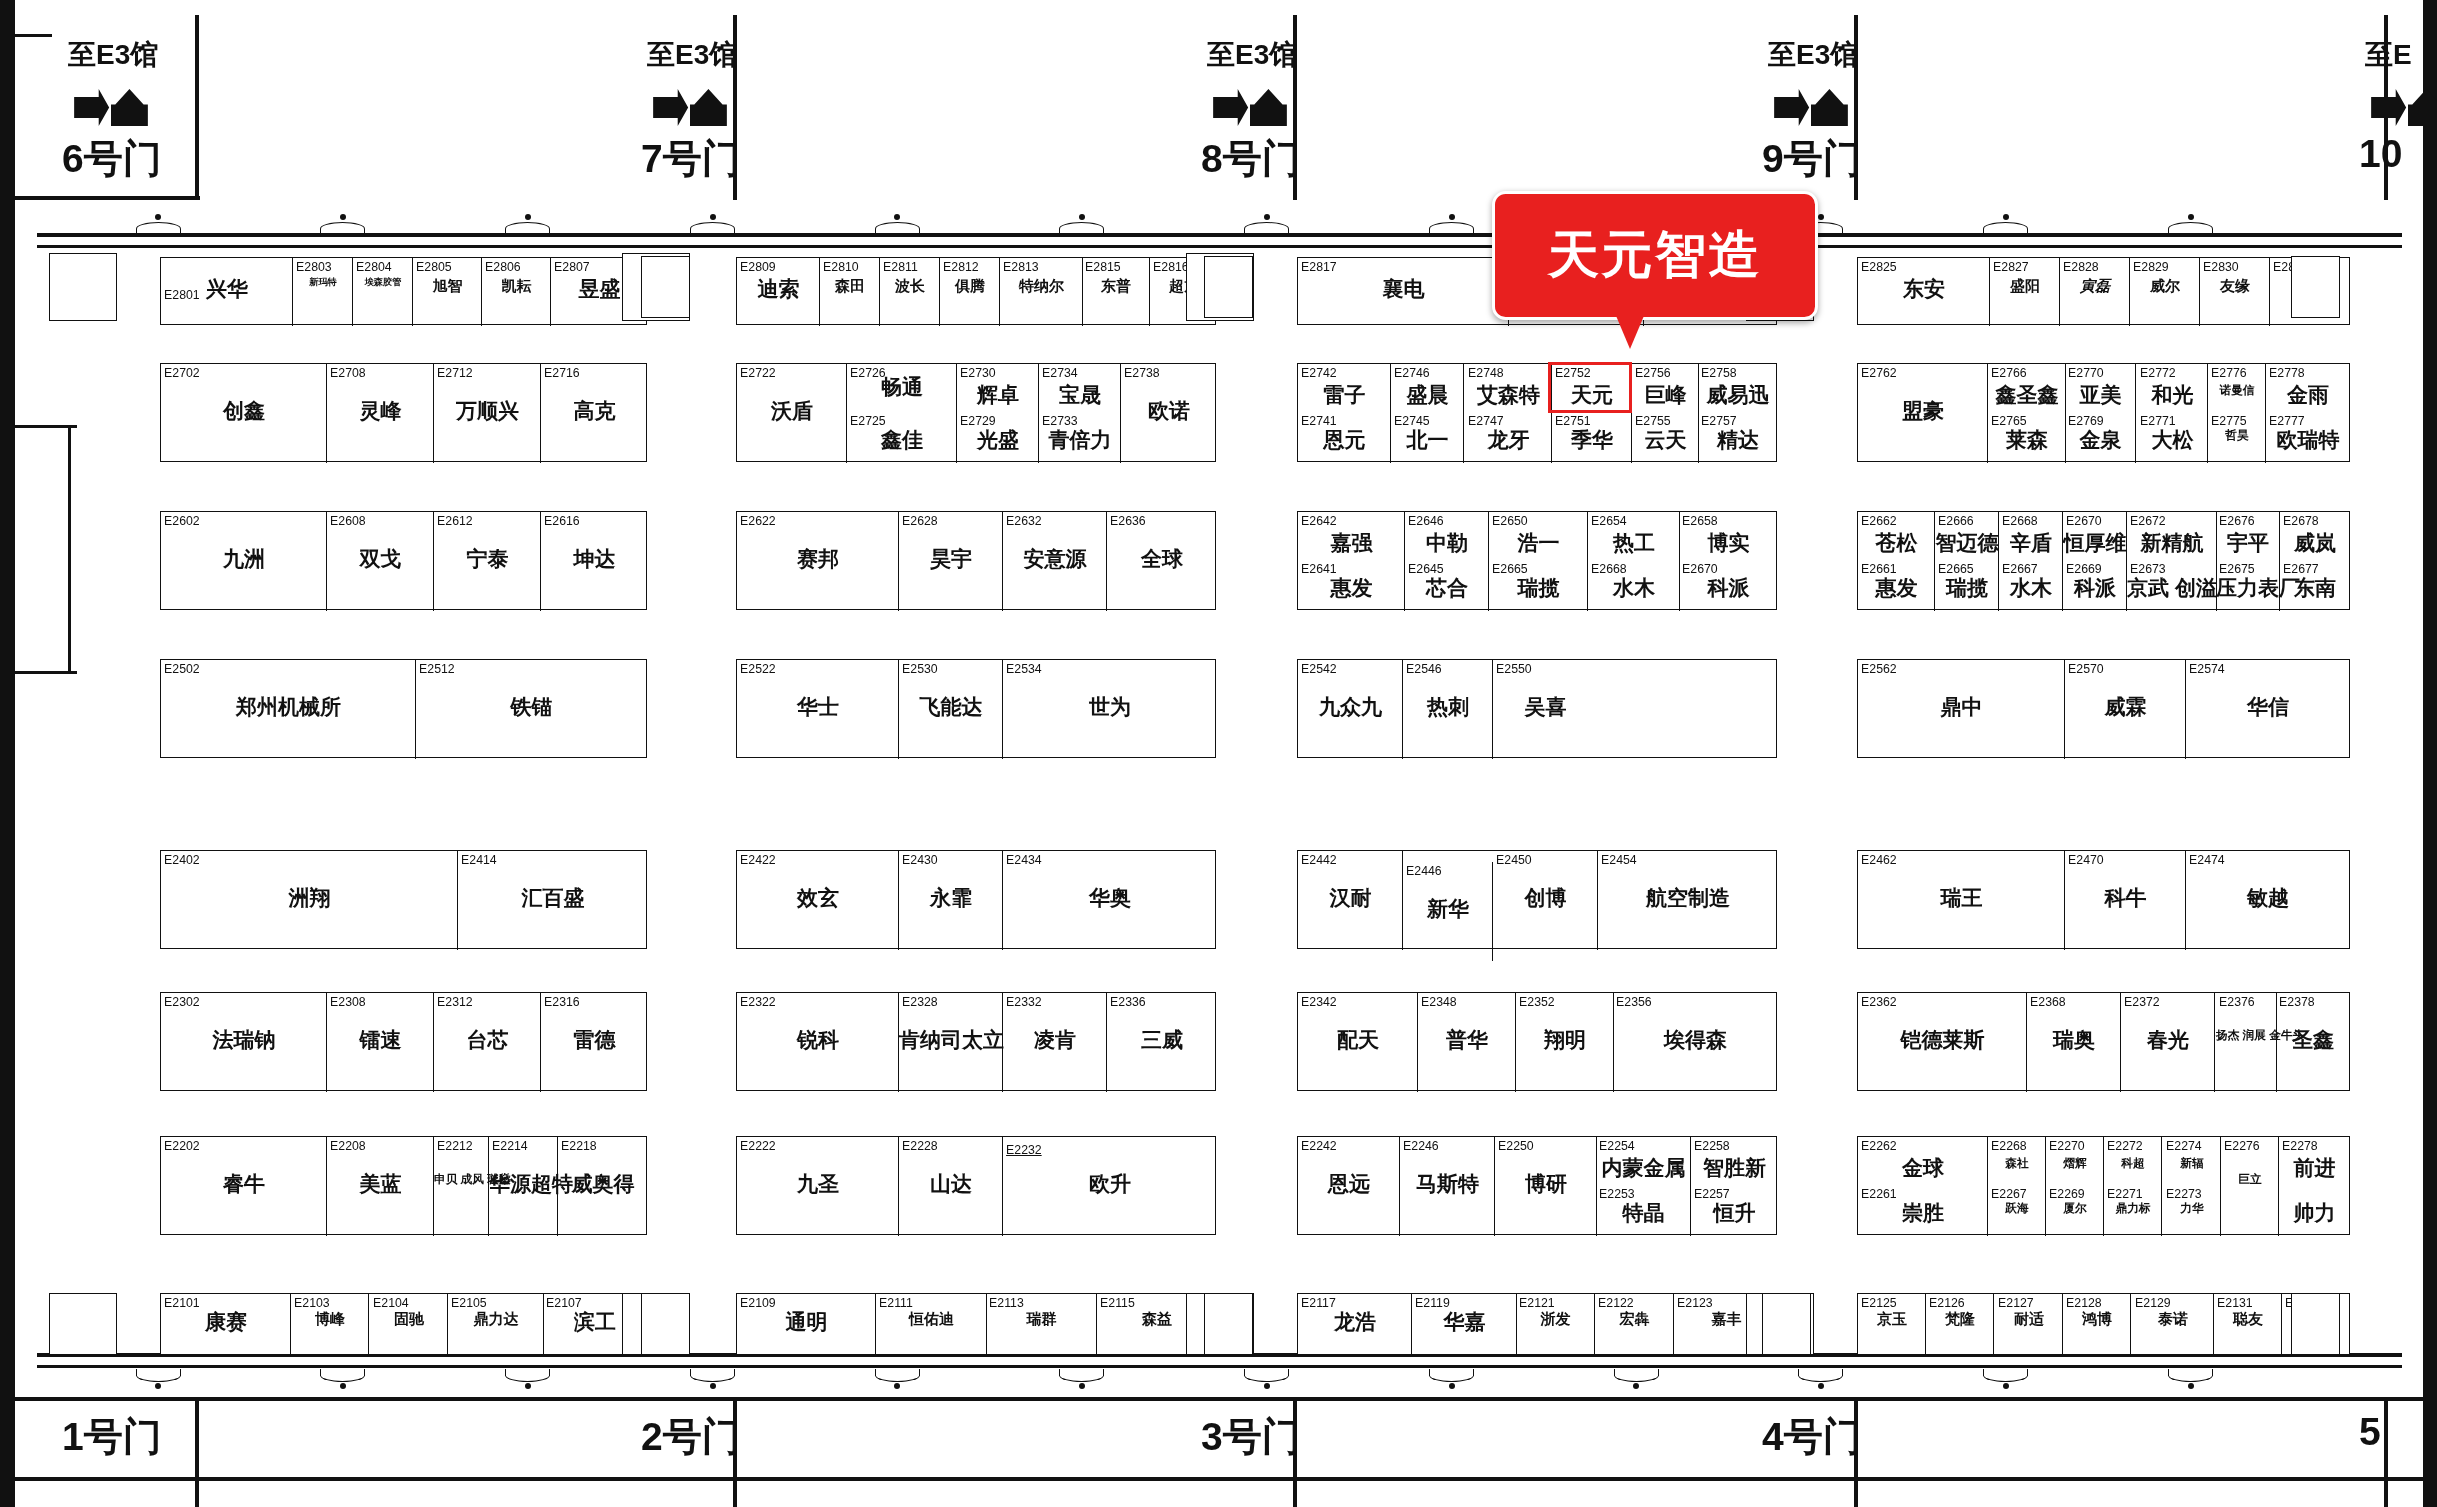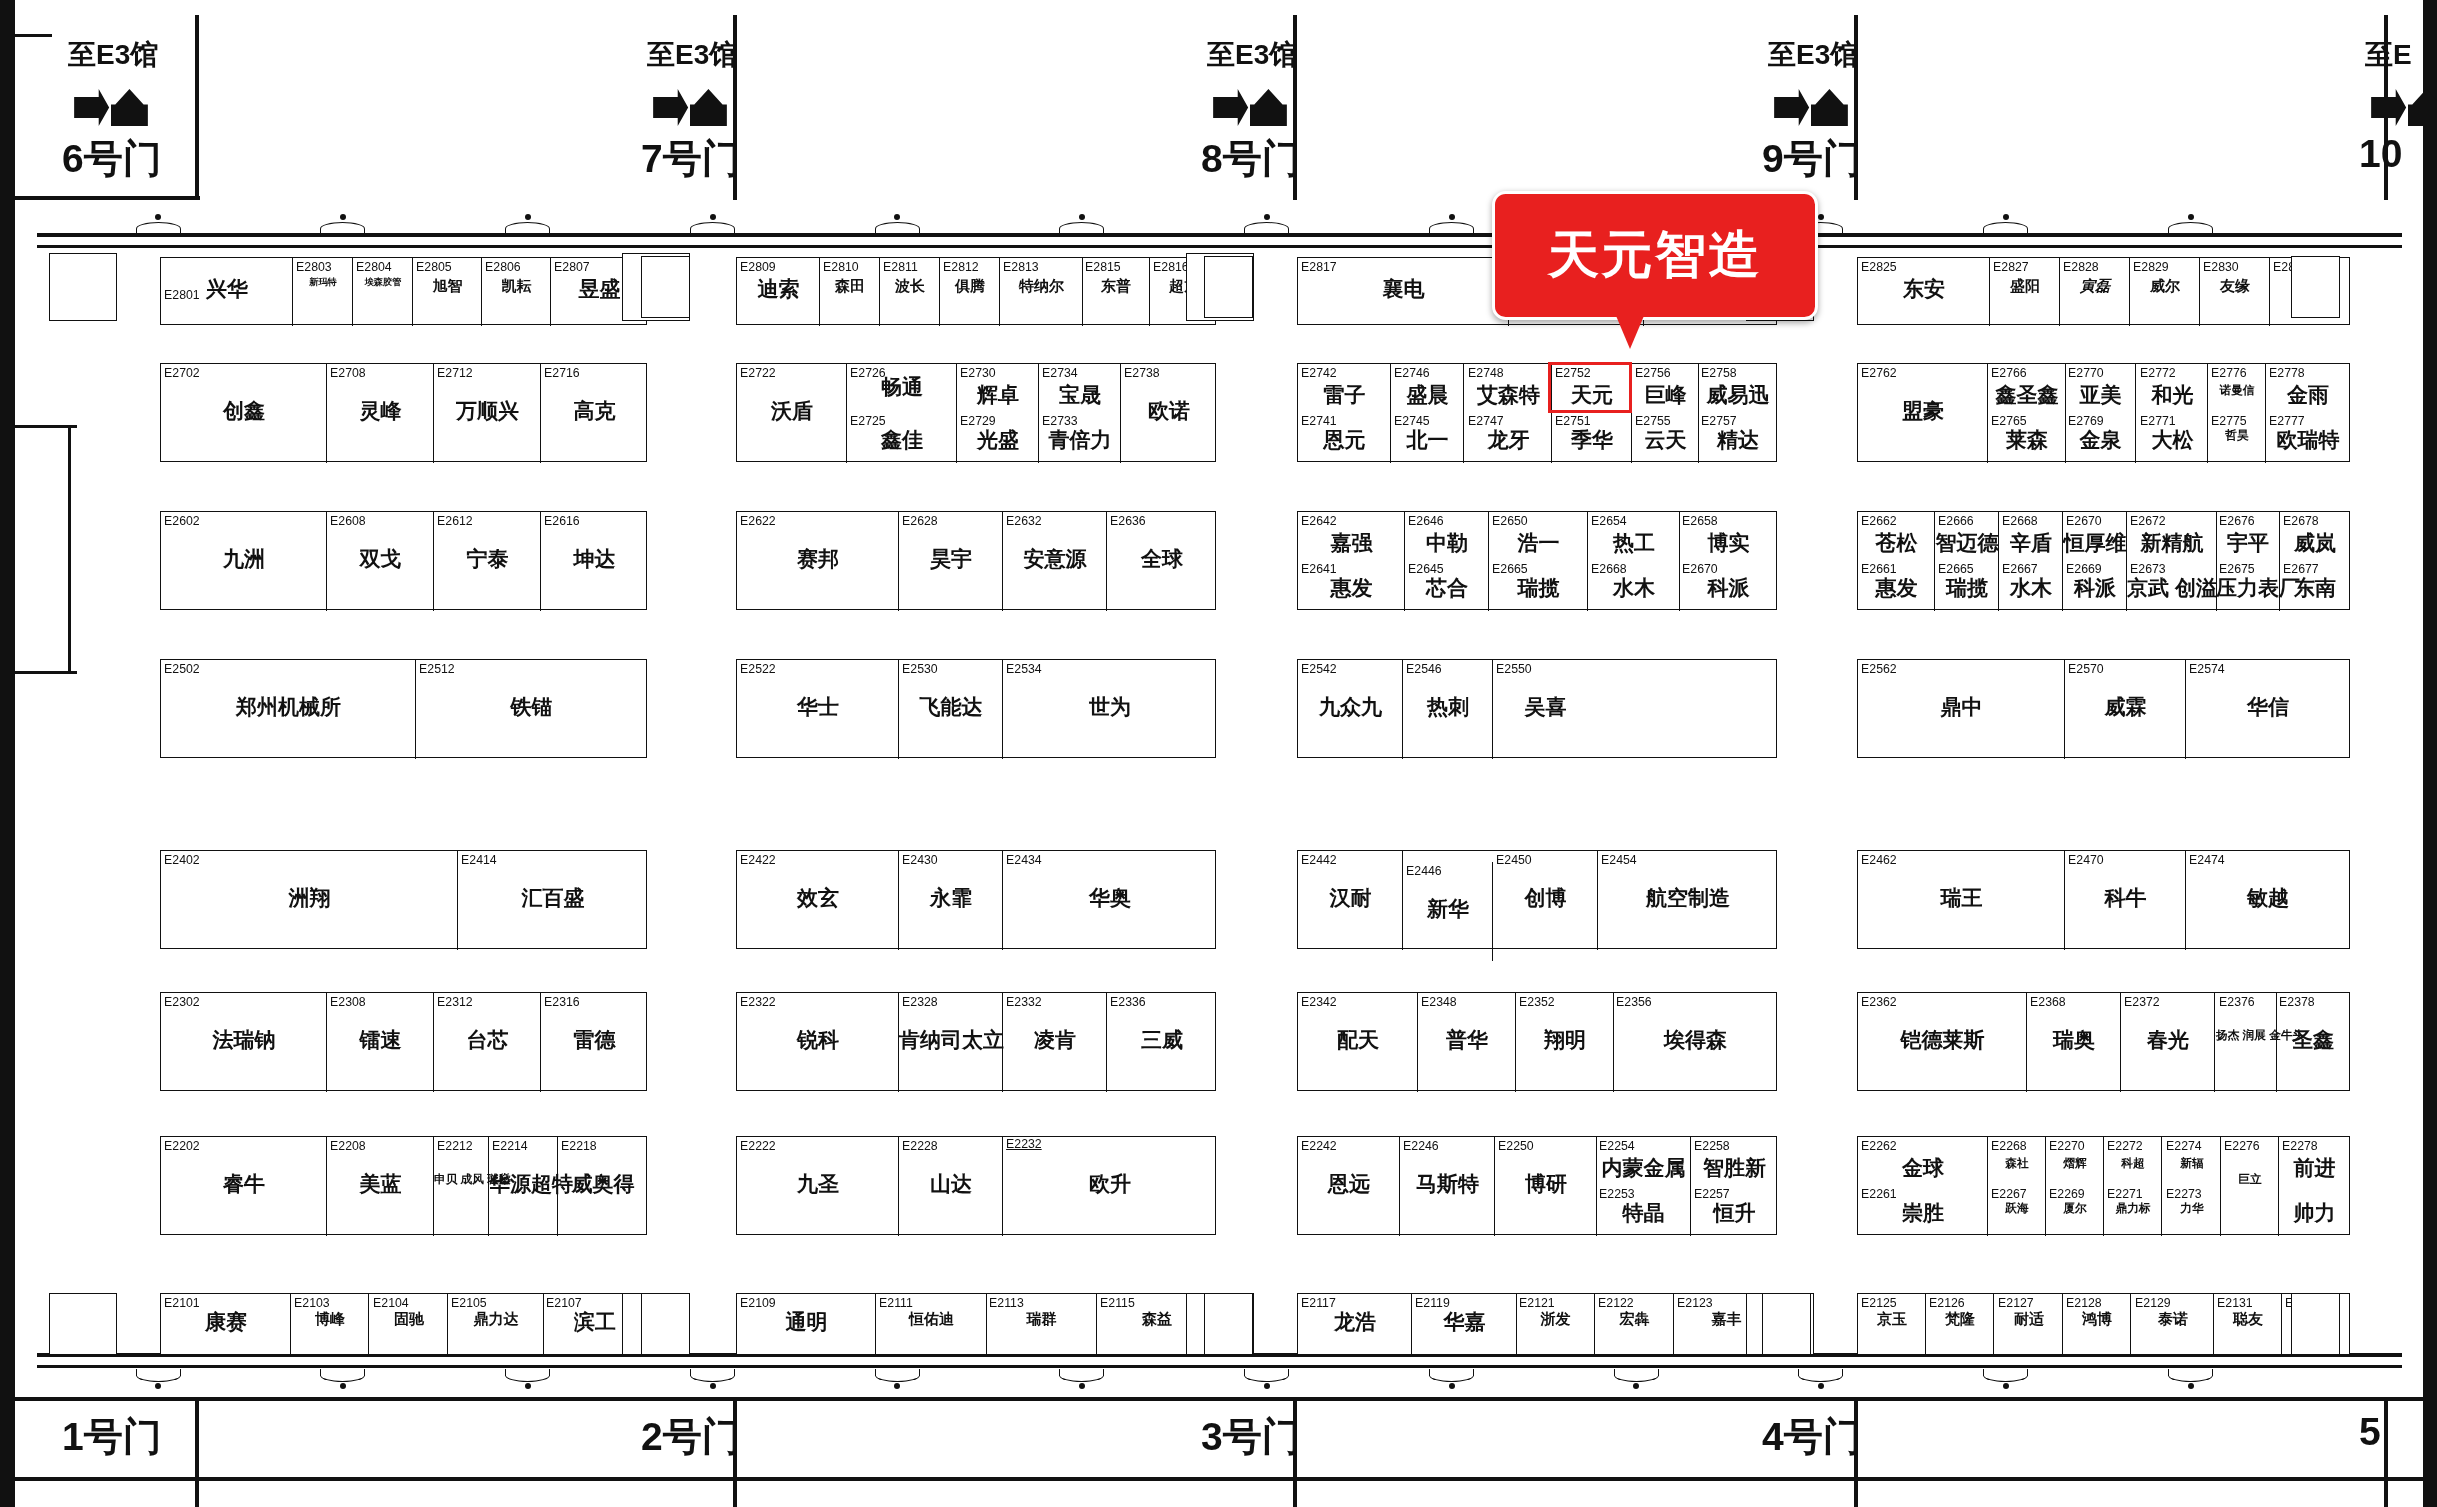"E2232" div.code { top: 1px -> 7px }
